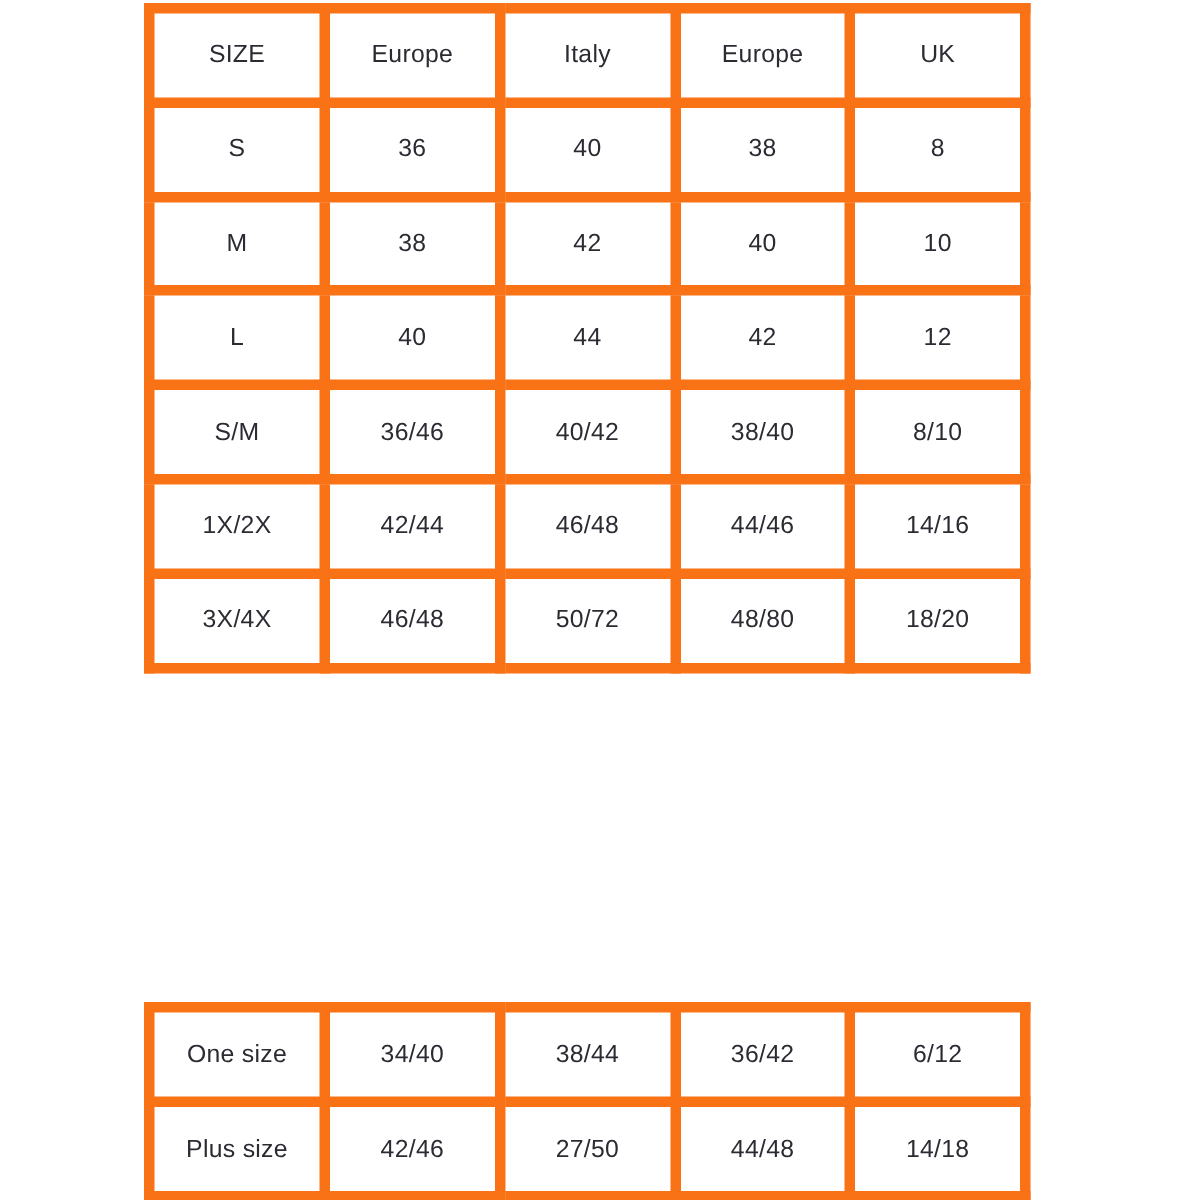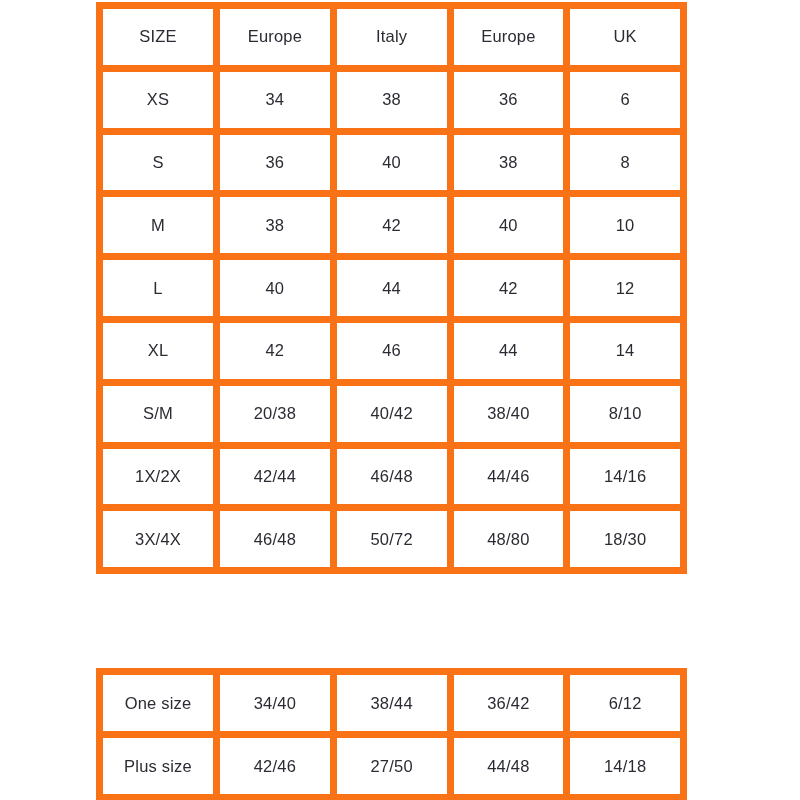"XS" tr { html: <tr> <td>XS</td> <td>34</td> <td>38</td> <td>36</td> <td>6</td> </tr> -> none }
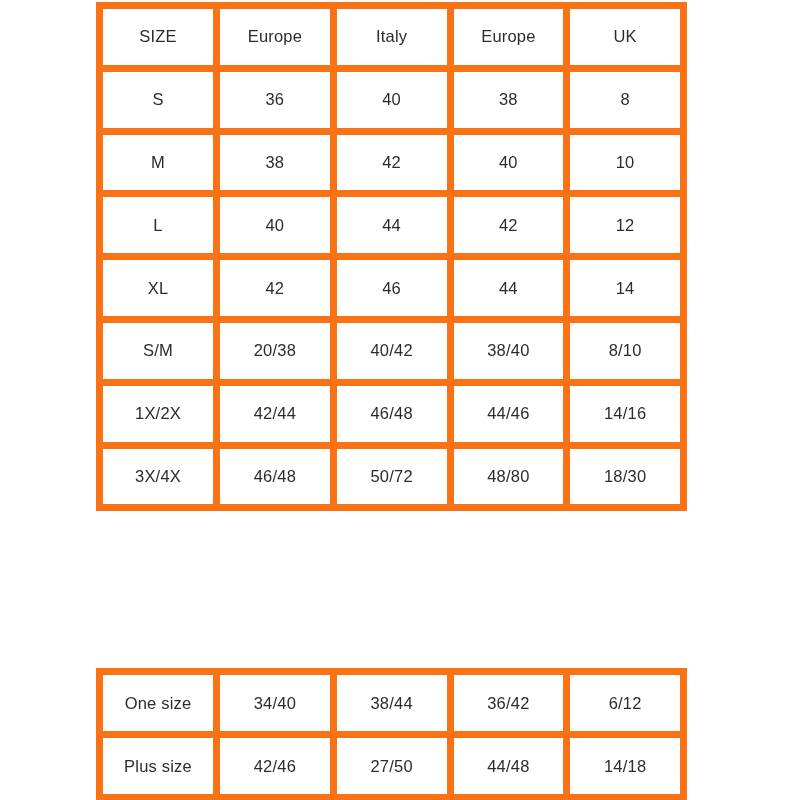"XL" tr { html: <tr> <td>XL</td> <td>42</td> <td>46</td> <td>44</td> <td>14</td> </tr> -> none }
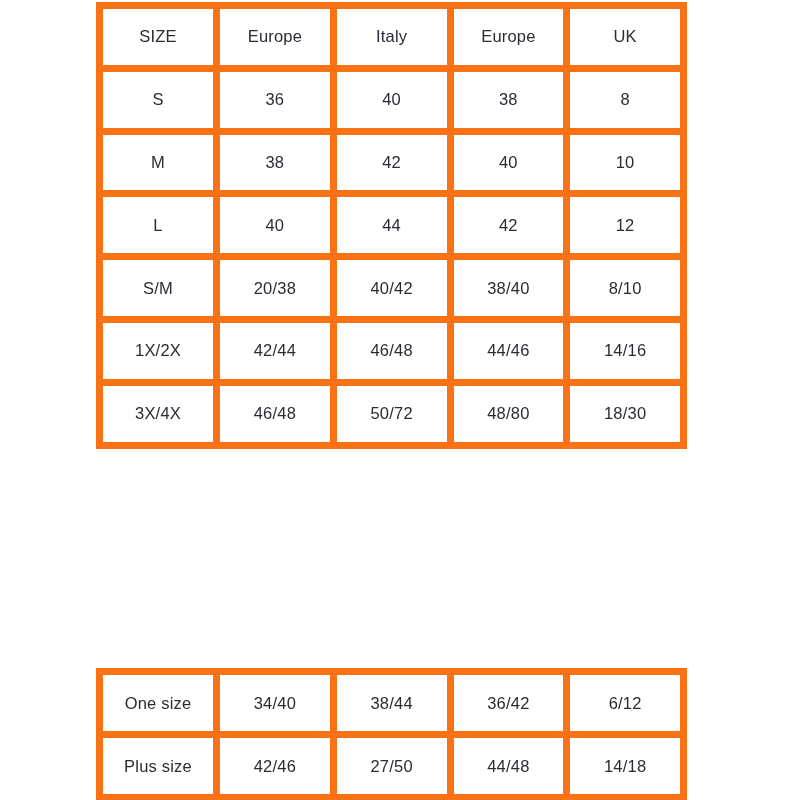"20/38" td.val-cell { text: 20/38 -> 36/46 }
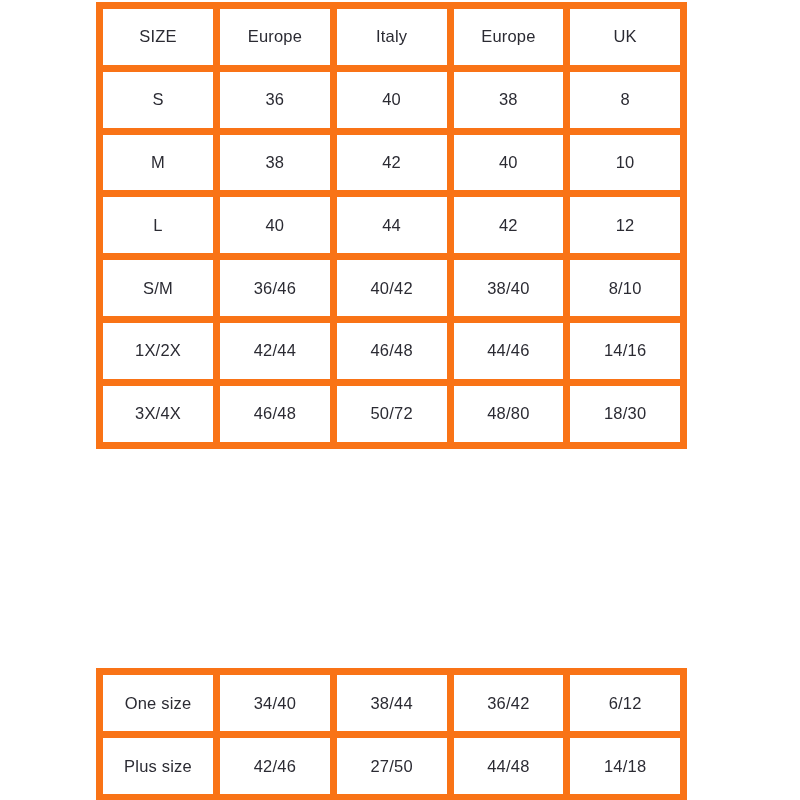"18/30" td.val-cell { text: 18/30 -> 18/20 }
